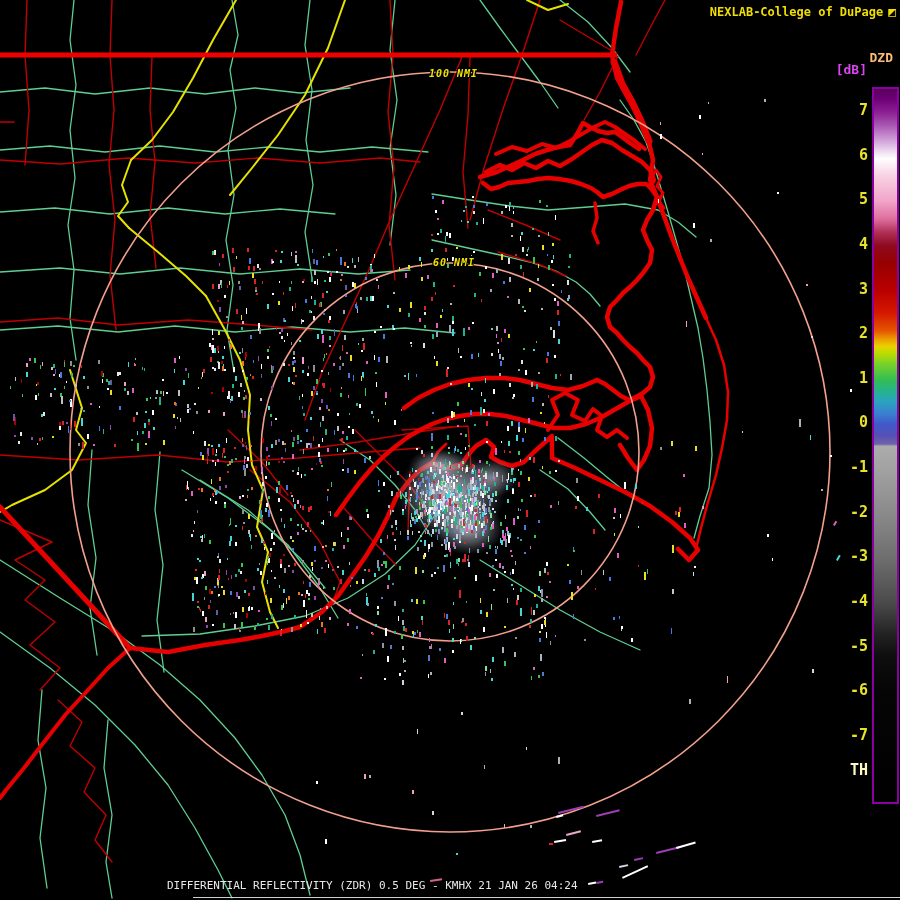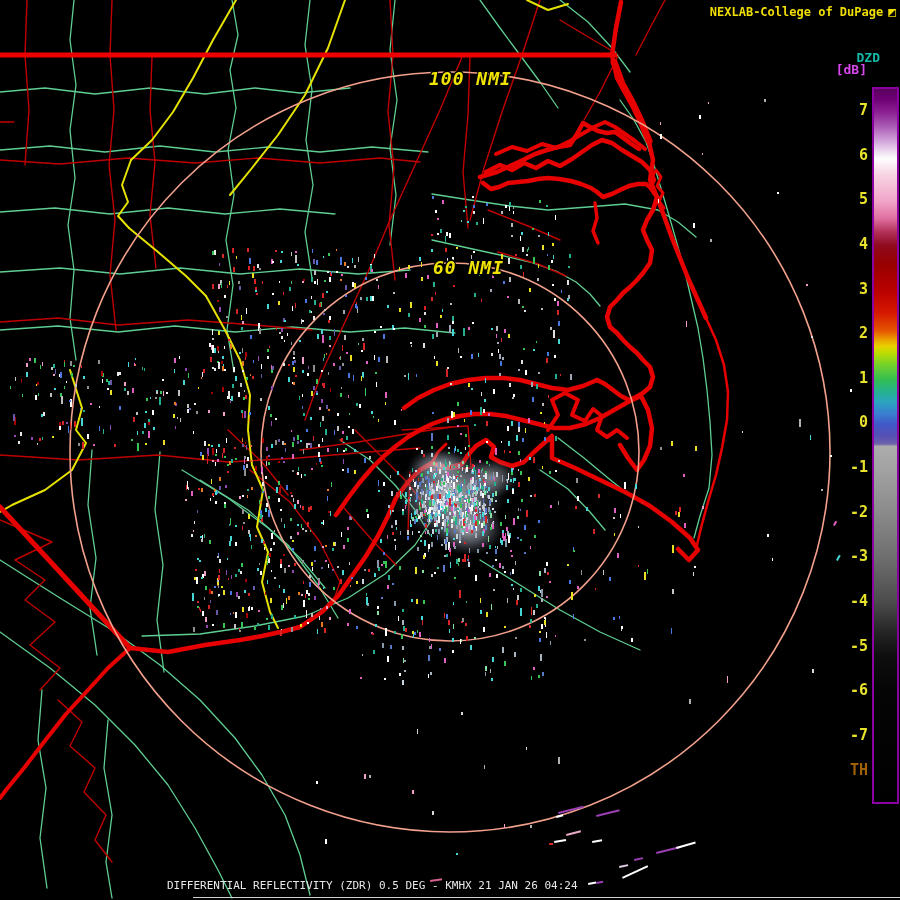"DZD" div.cb-unit { color: #14b8a6 -> #fdba74; right: 20px -> 7px }
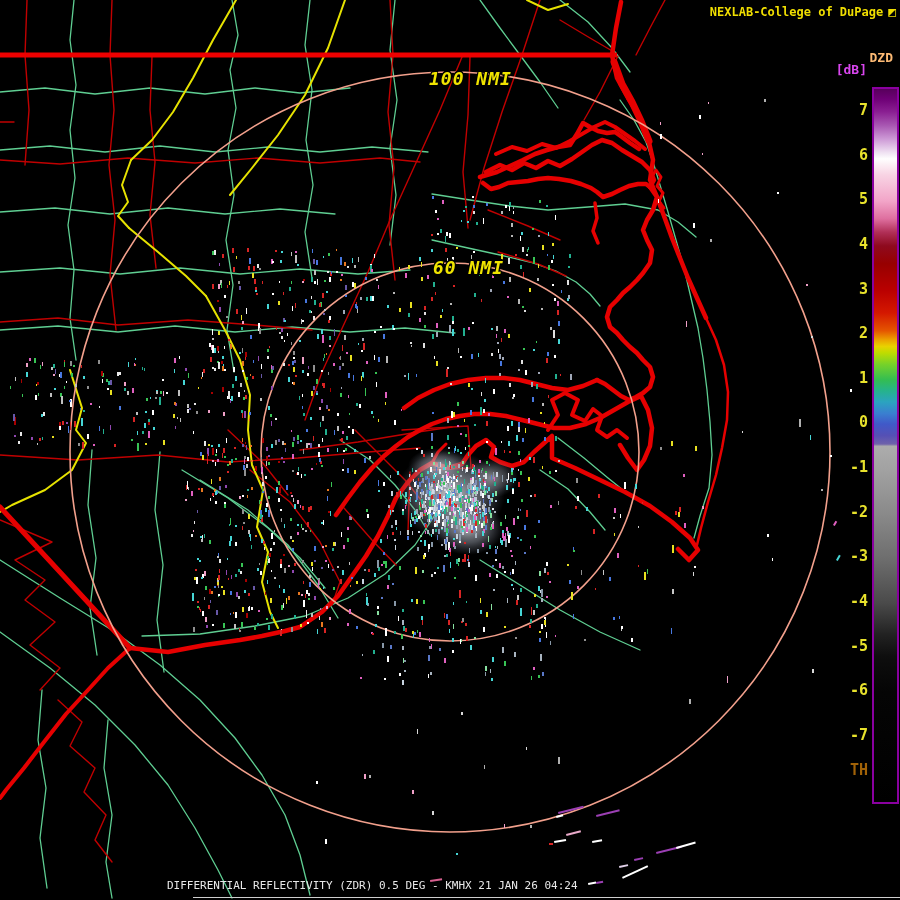"100 NMI" .ring-label { font-size: 18px -> 10px }
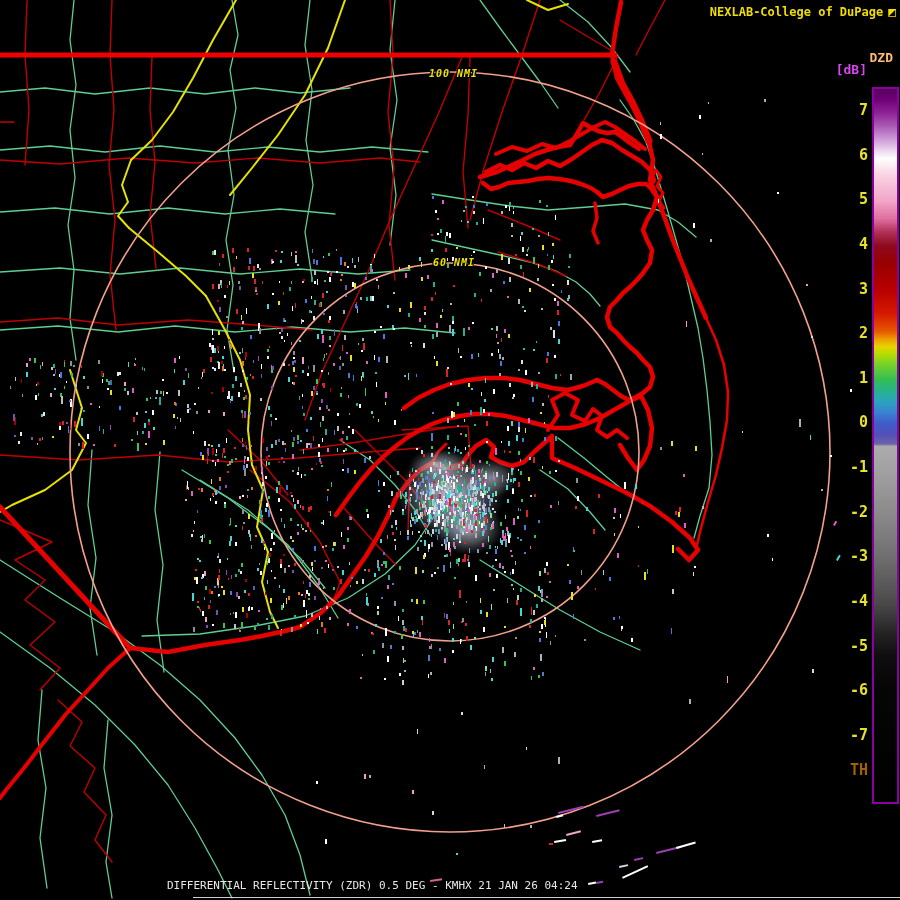"TH" div.cb-tick { color: #a16207 -> #fef9c3 }
